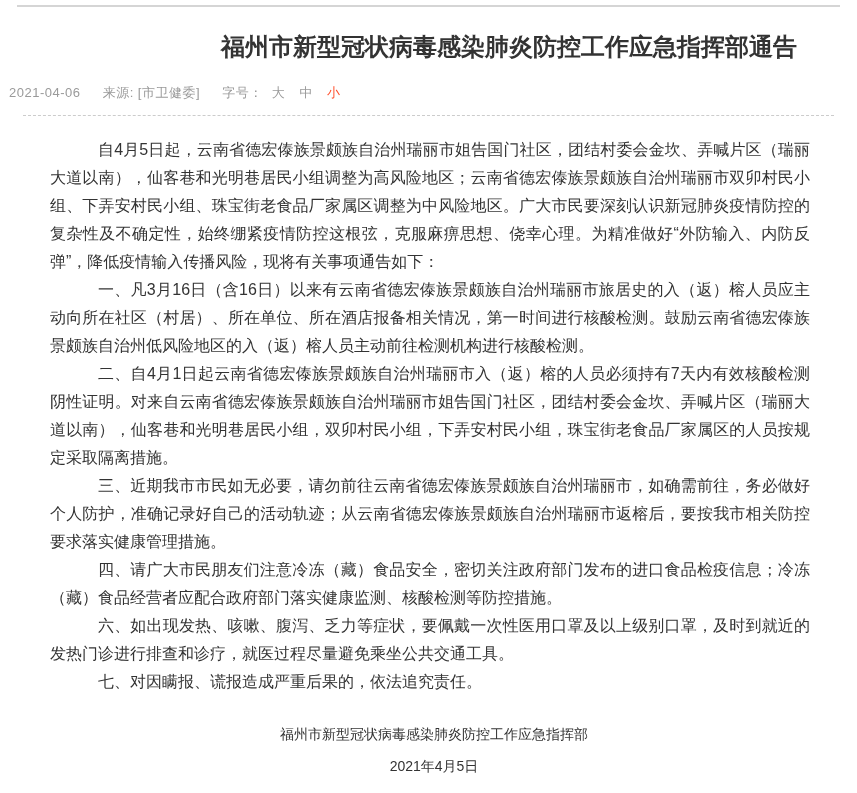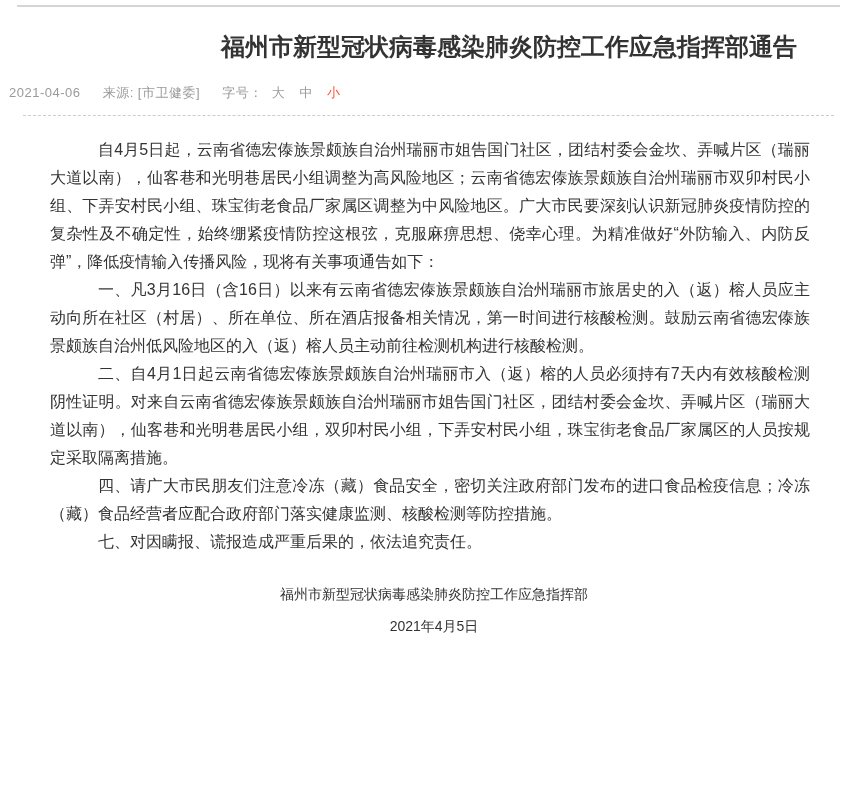"三、近期我市市民如无必要，请勿前往云南省德宏傣族景颇族自治州瑞丽市，如确需前往，" p { html: none -> <p>三、近期我市市民如无必要，请勿前往云南省德宏傣族景颇族自治州瑞丽市，如确需前往，务必做好个人防护，准确记录好自己的活动轨迹；从云南省德宏傣族景颇族自治州瑞丽市返榕后，要按我市相关防控要求落实健康管理措施。</p> }
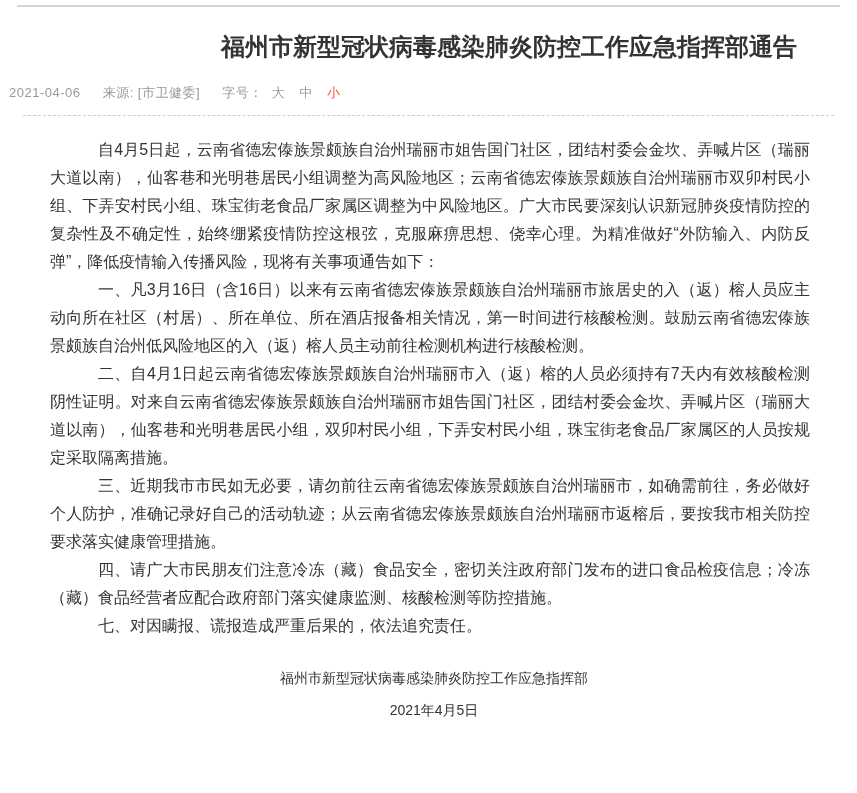"六、如出现发热、咳嗽、腹泻、乏力等症状，要佩戴一次性医用口罩及以上级别口罩，及时" p { html: none -> <p>六、如出现发热、咳嗽、腹泻、乏力等症状，要佩戴一次性医用口罩及以上级别口罩，及时到就近的发热门诊进行排查和诊疗，就医过程尽量避免乘坐公共交通工具。</p> }
